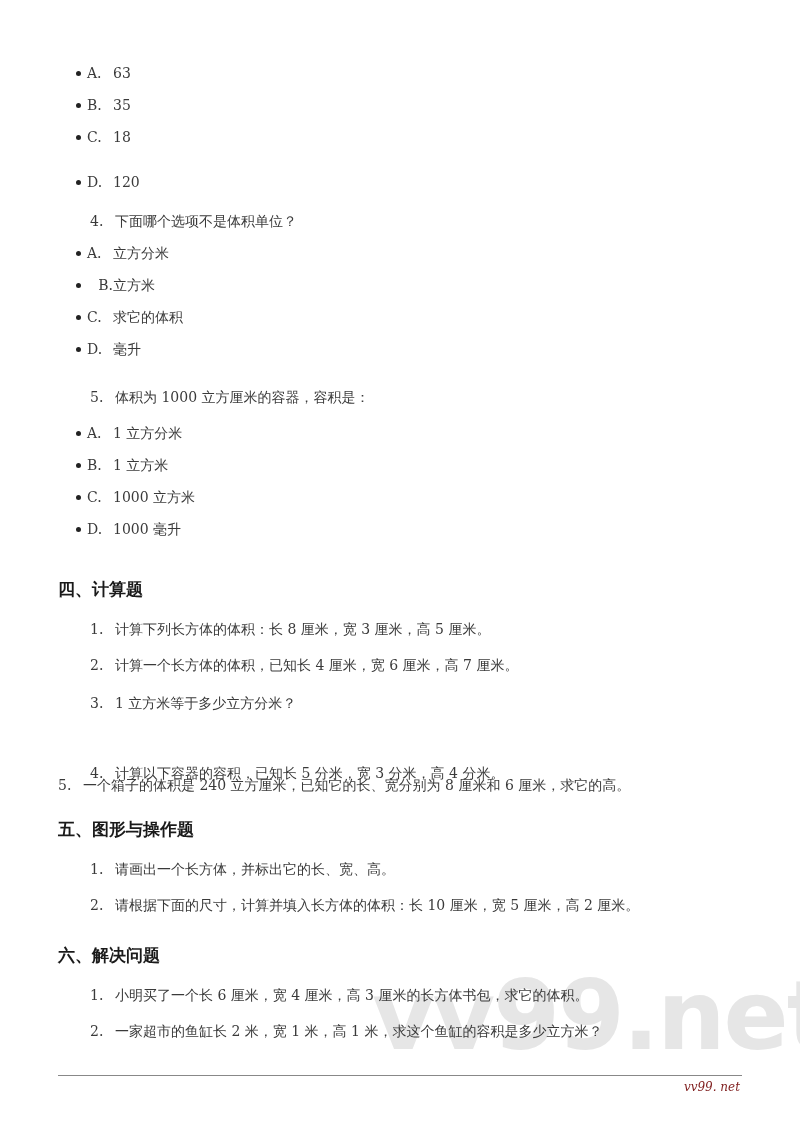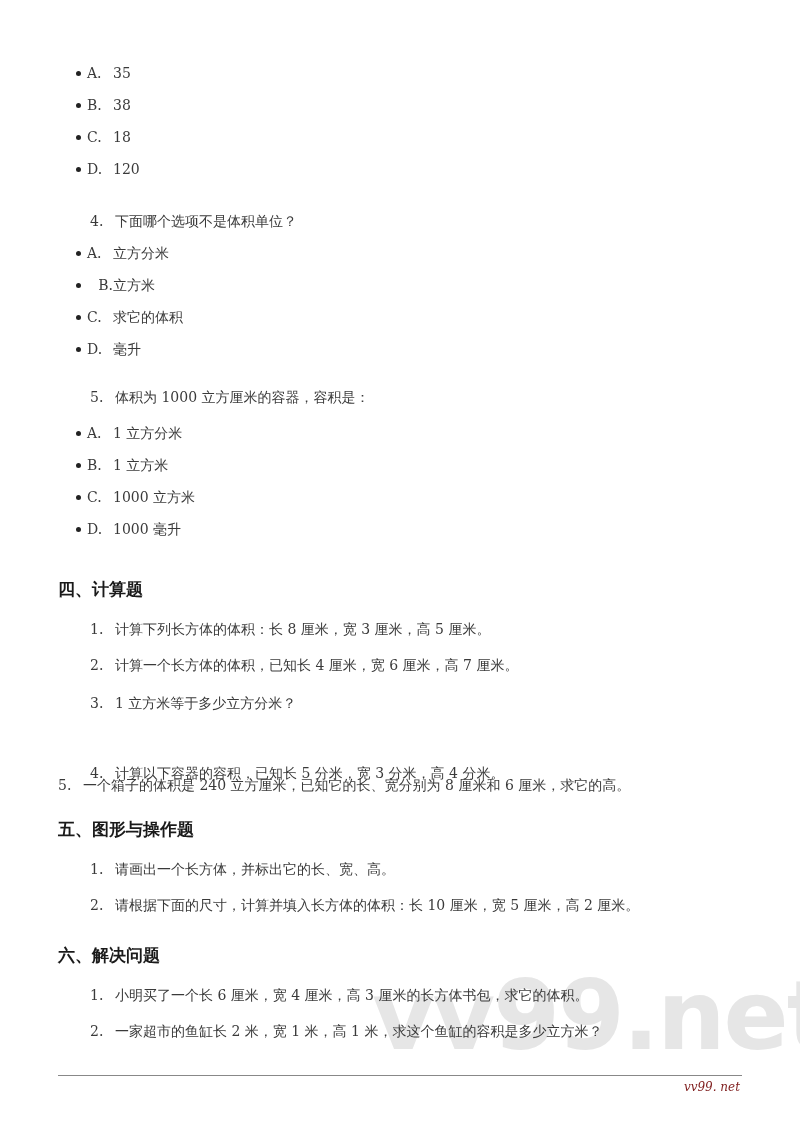"35" span { text: 35 -> 63 }
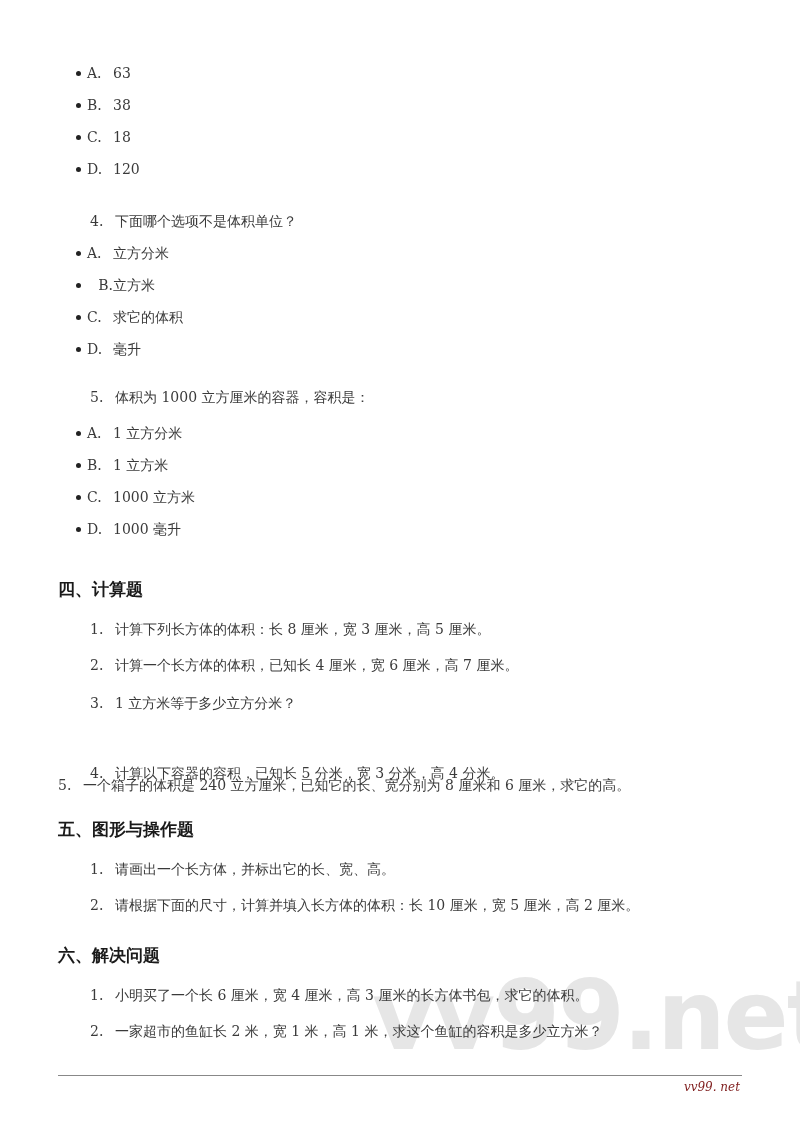"38" span { text: 38 -> 35 }
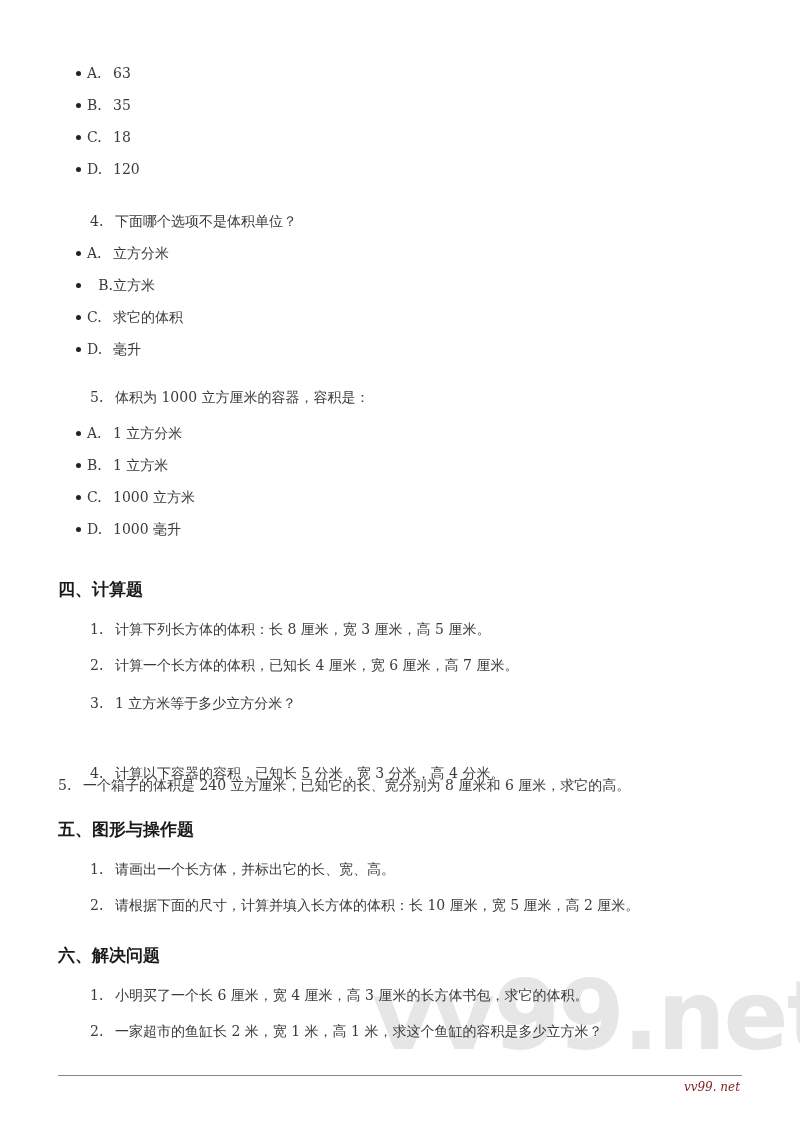"D. 120" div.line { top: 160px -> 173px }
